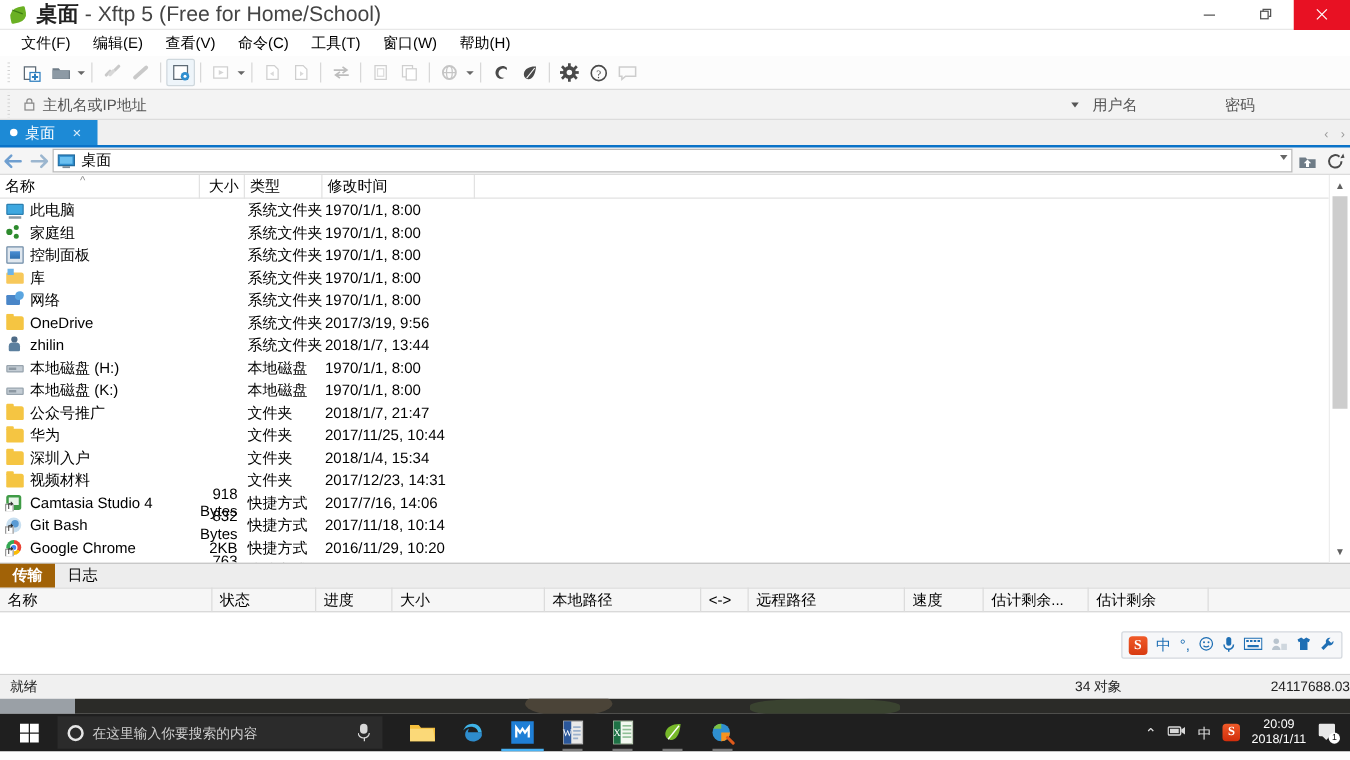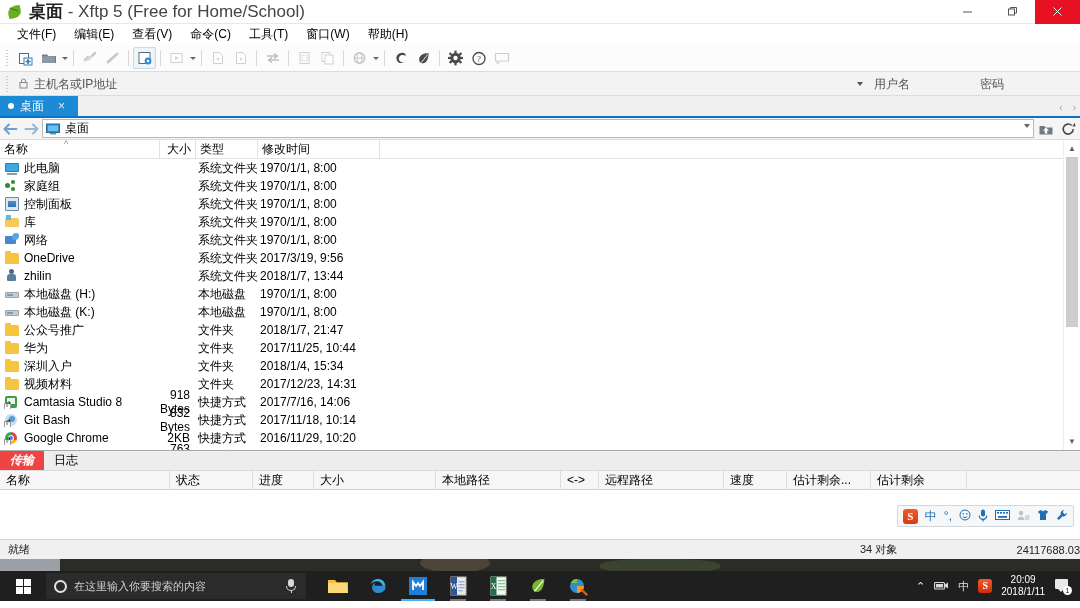"Camtasia Studio 8" span { text: 8 -> 4 }
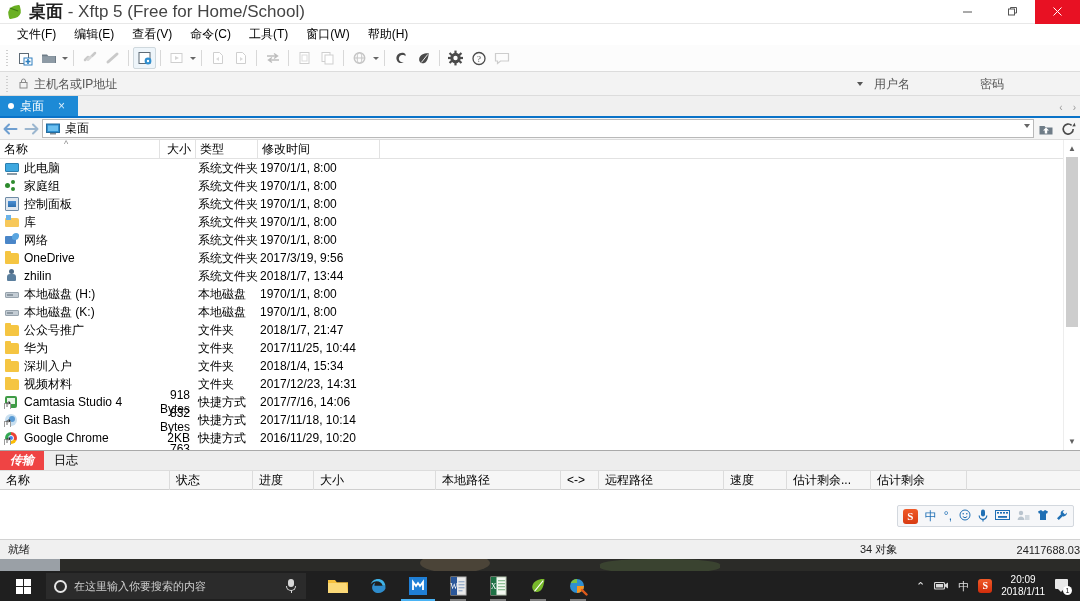"传输" .xtab.active { background: #ef4444 -> #a16207; font-style: italic -> none }
